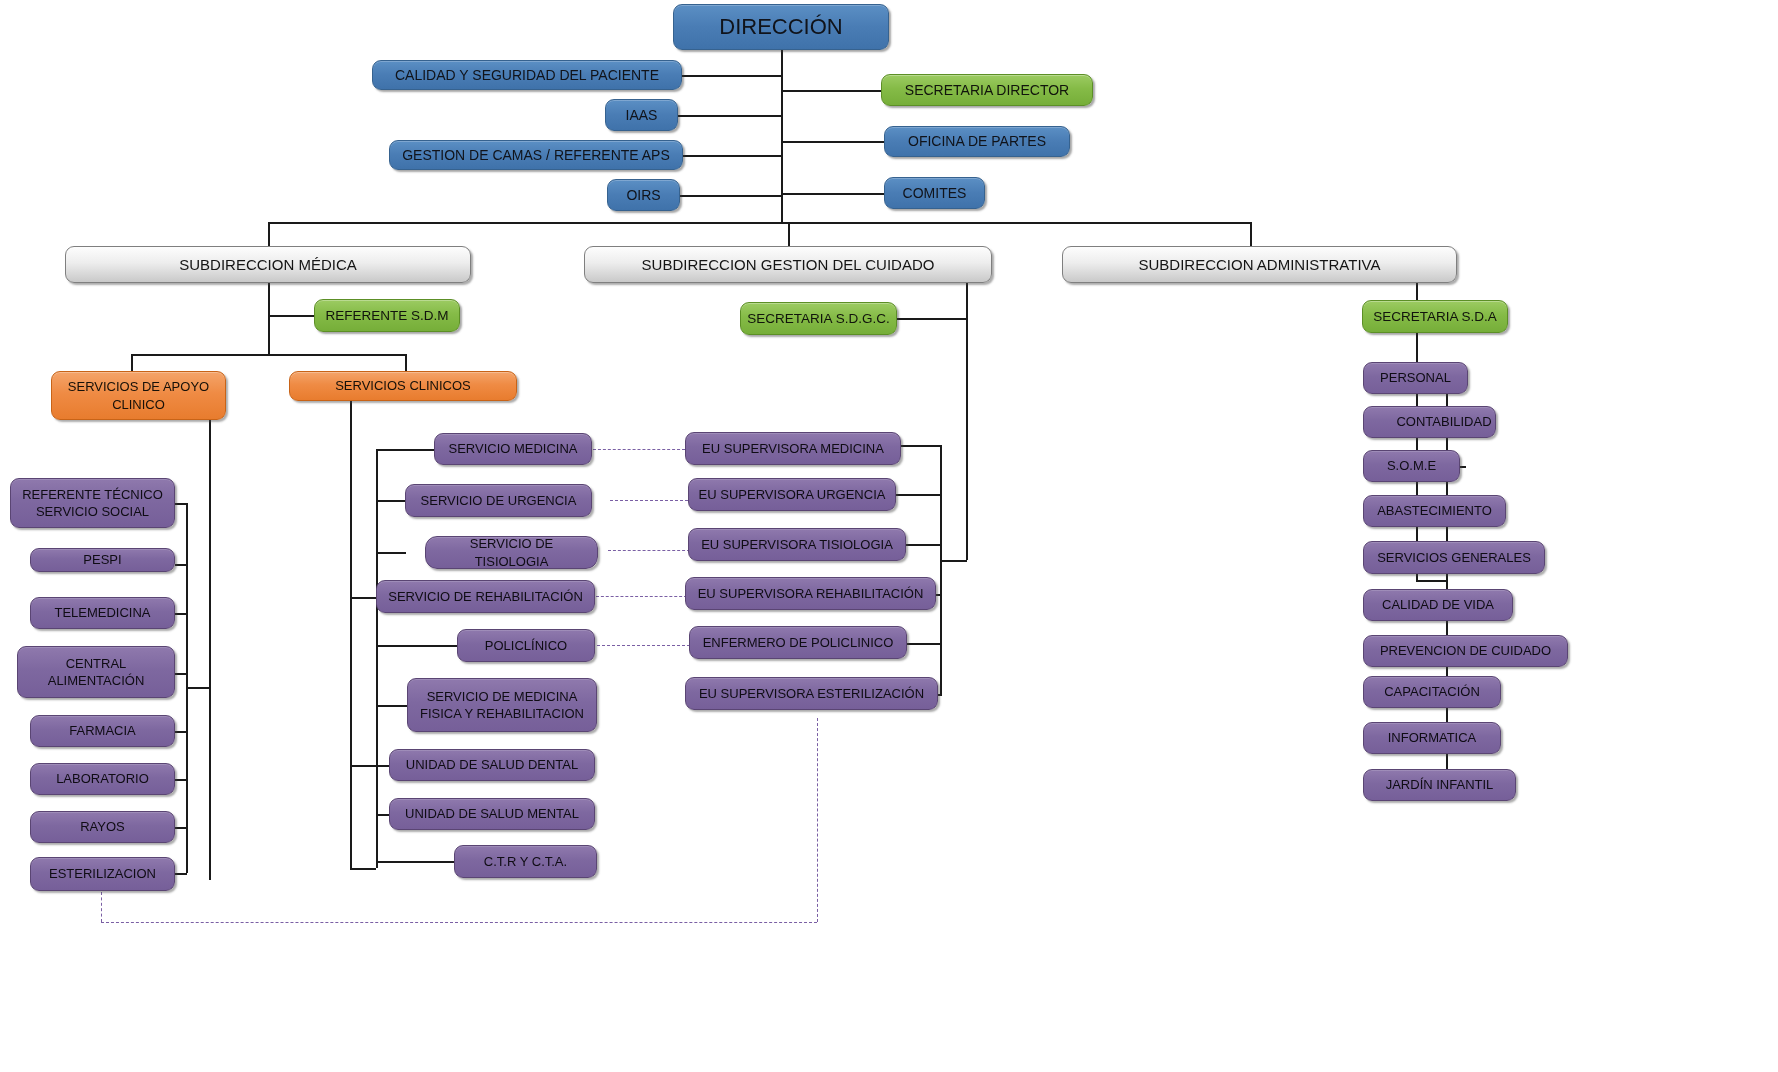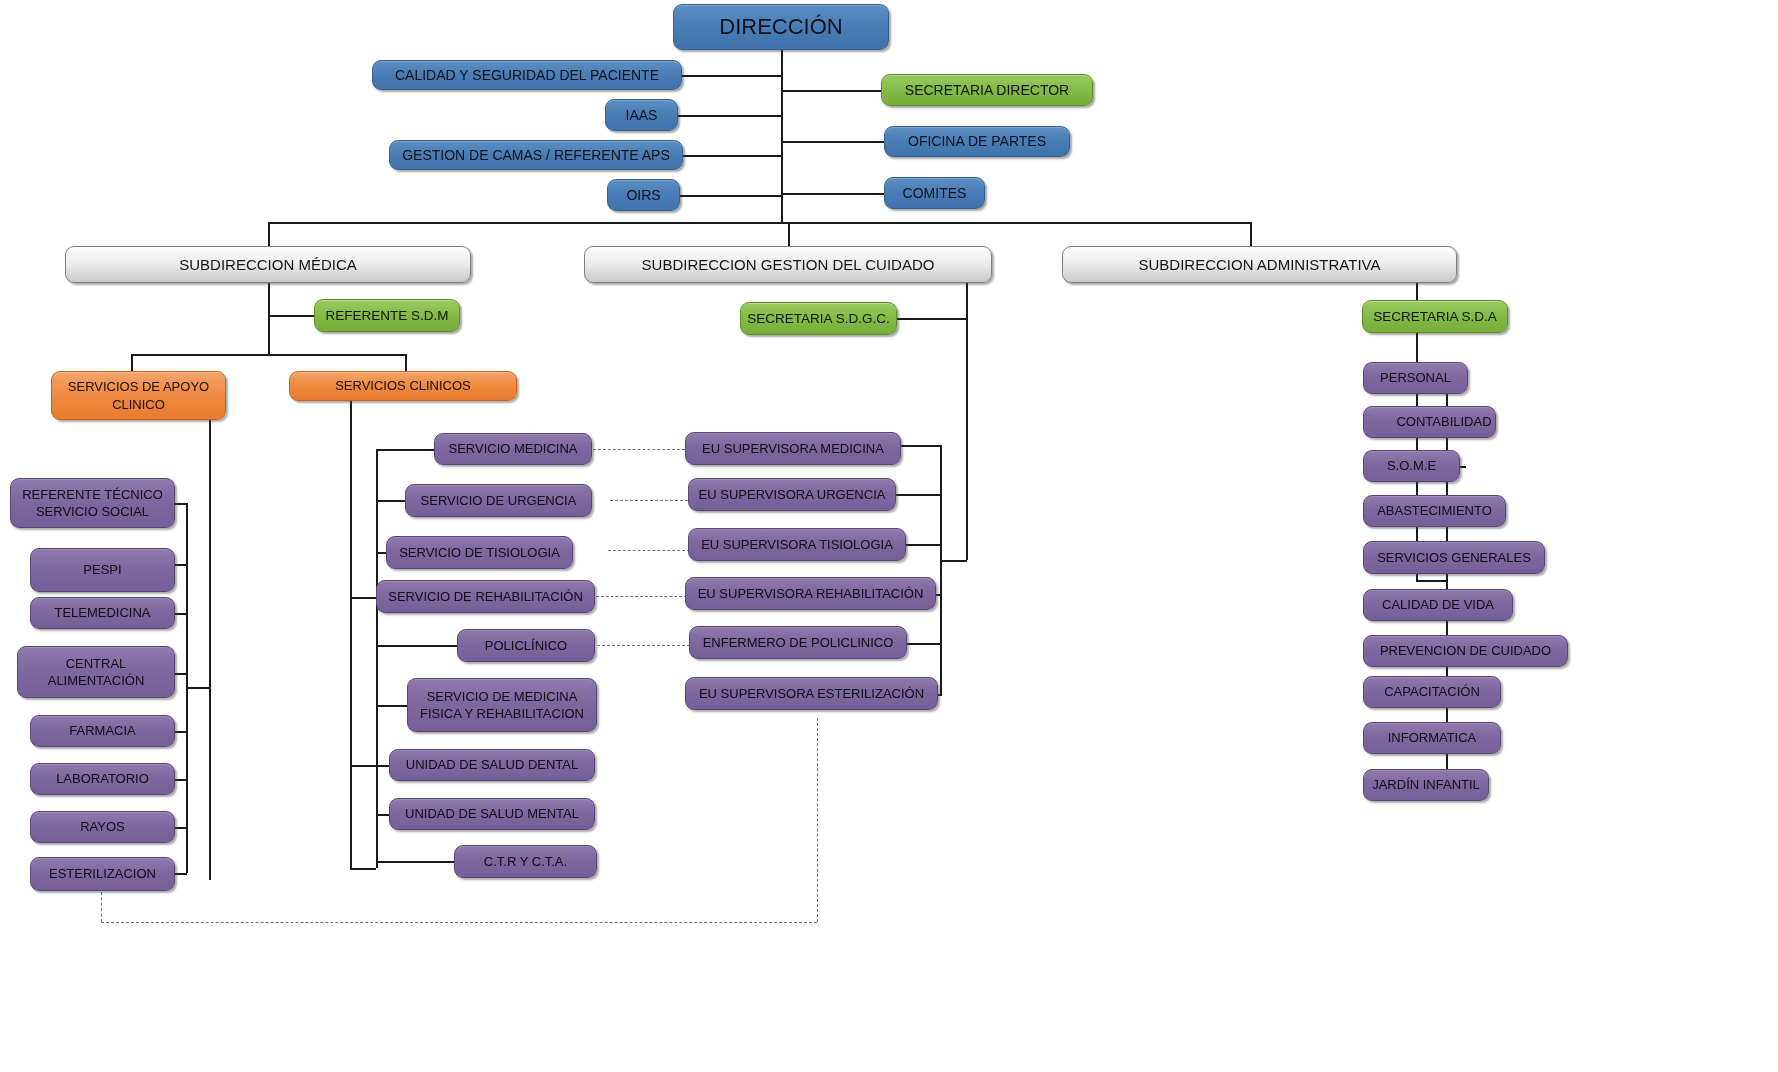"SERVICIO DE TISIOLOGIA" div.node { border-radius: none -> 12px; left: 386px -> 425px; width: 187px -> 173px }
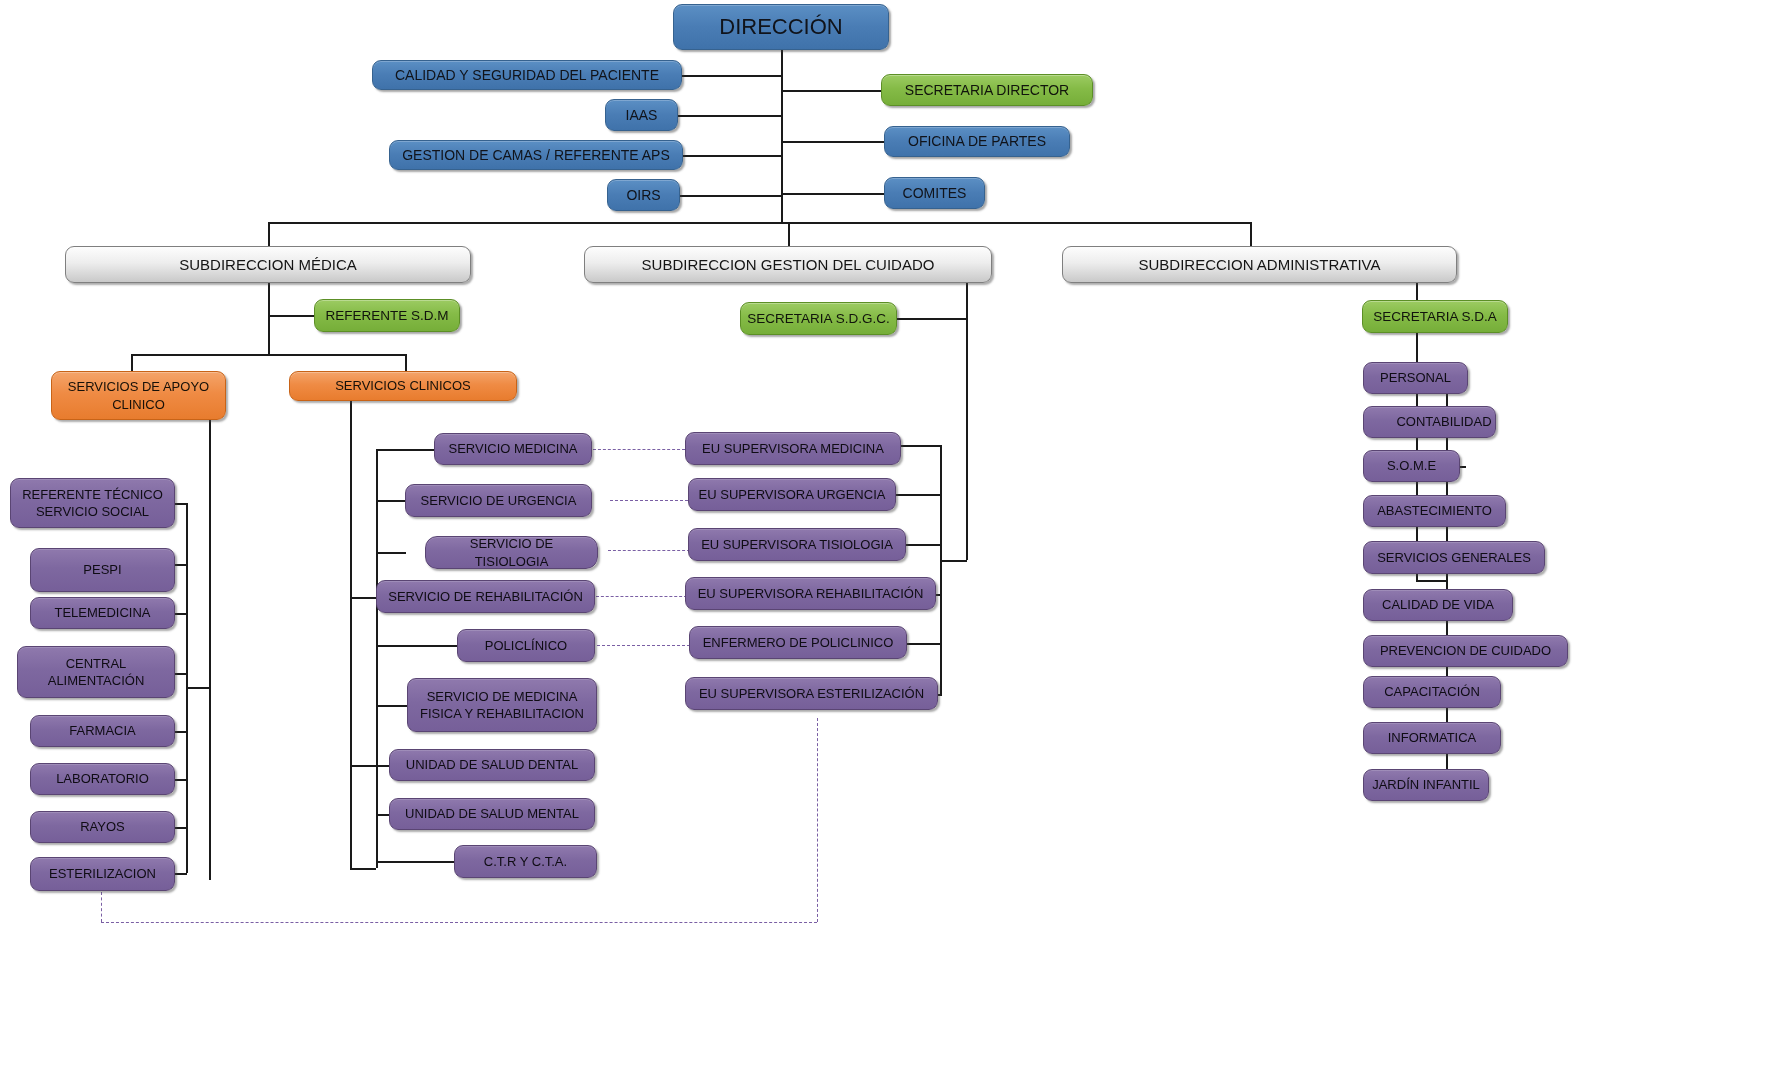"PESPI" div.node { height: 44px -> 24px }
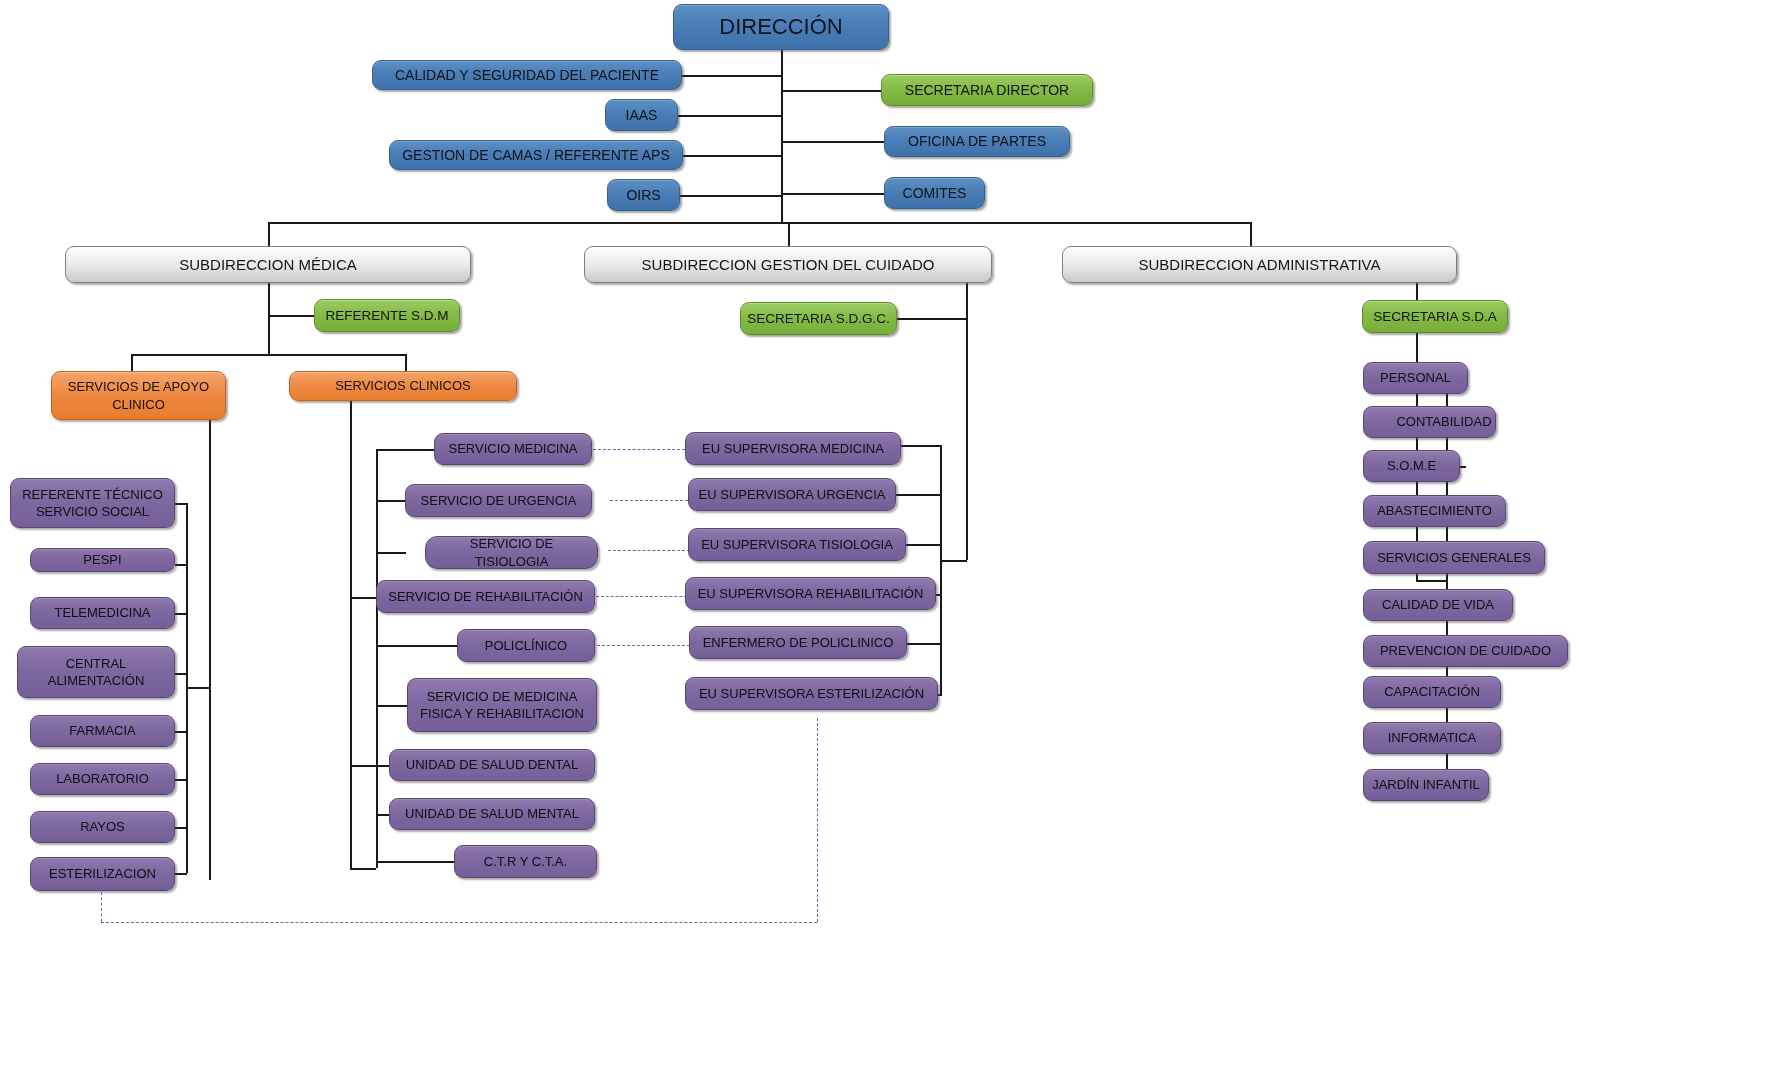"JARDÍN INFANTIL" div.node { width: 126px -> 153px }
